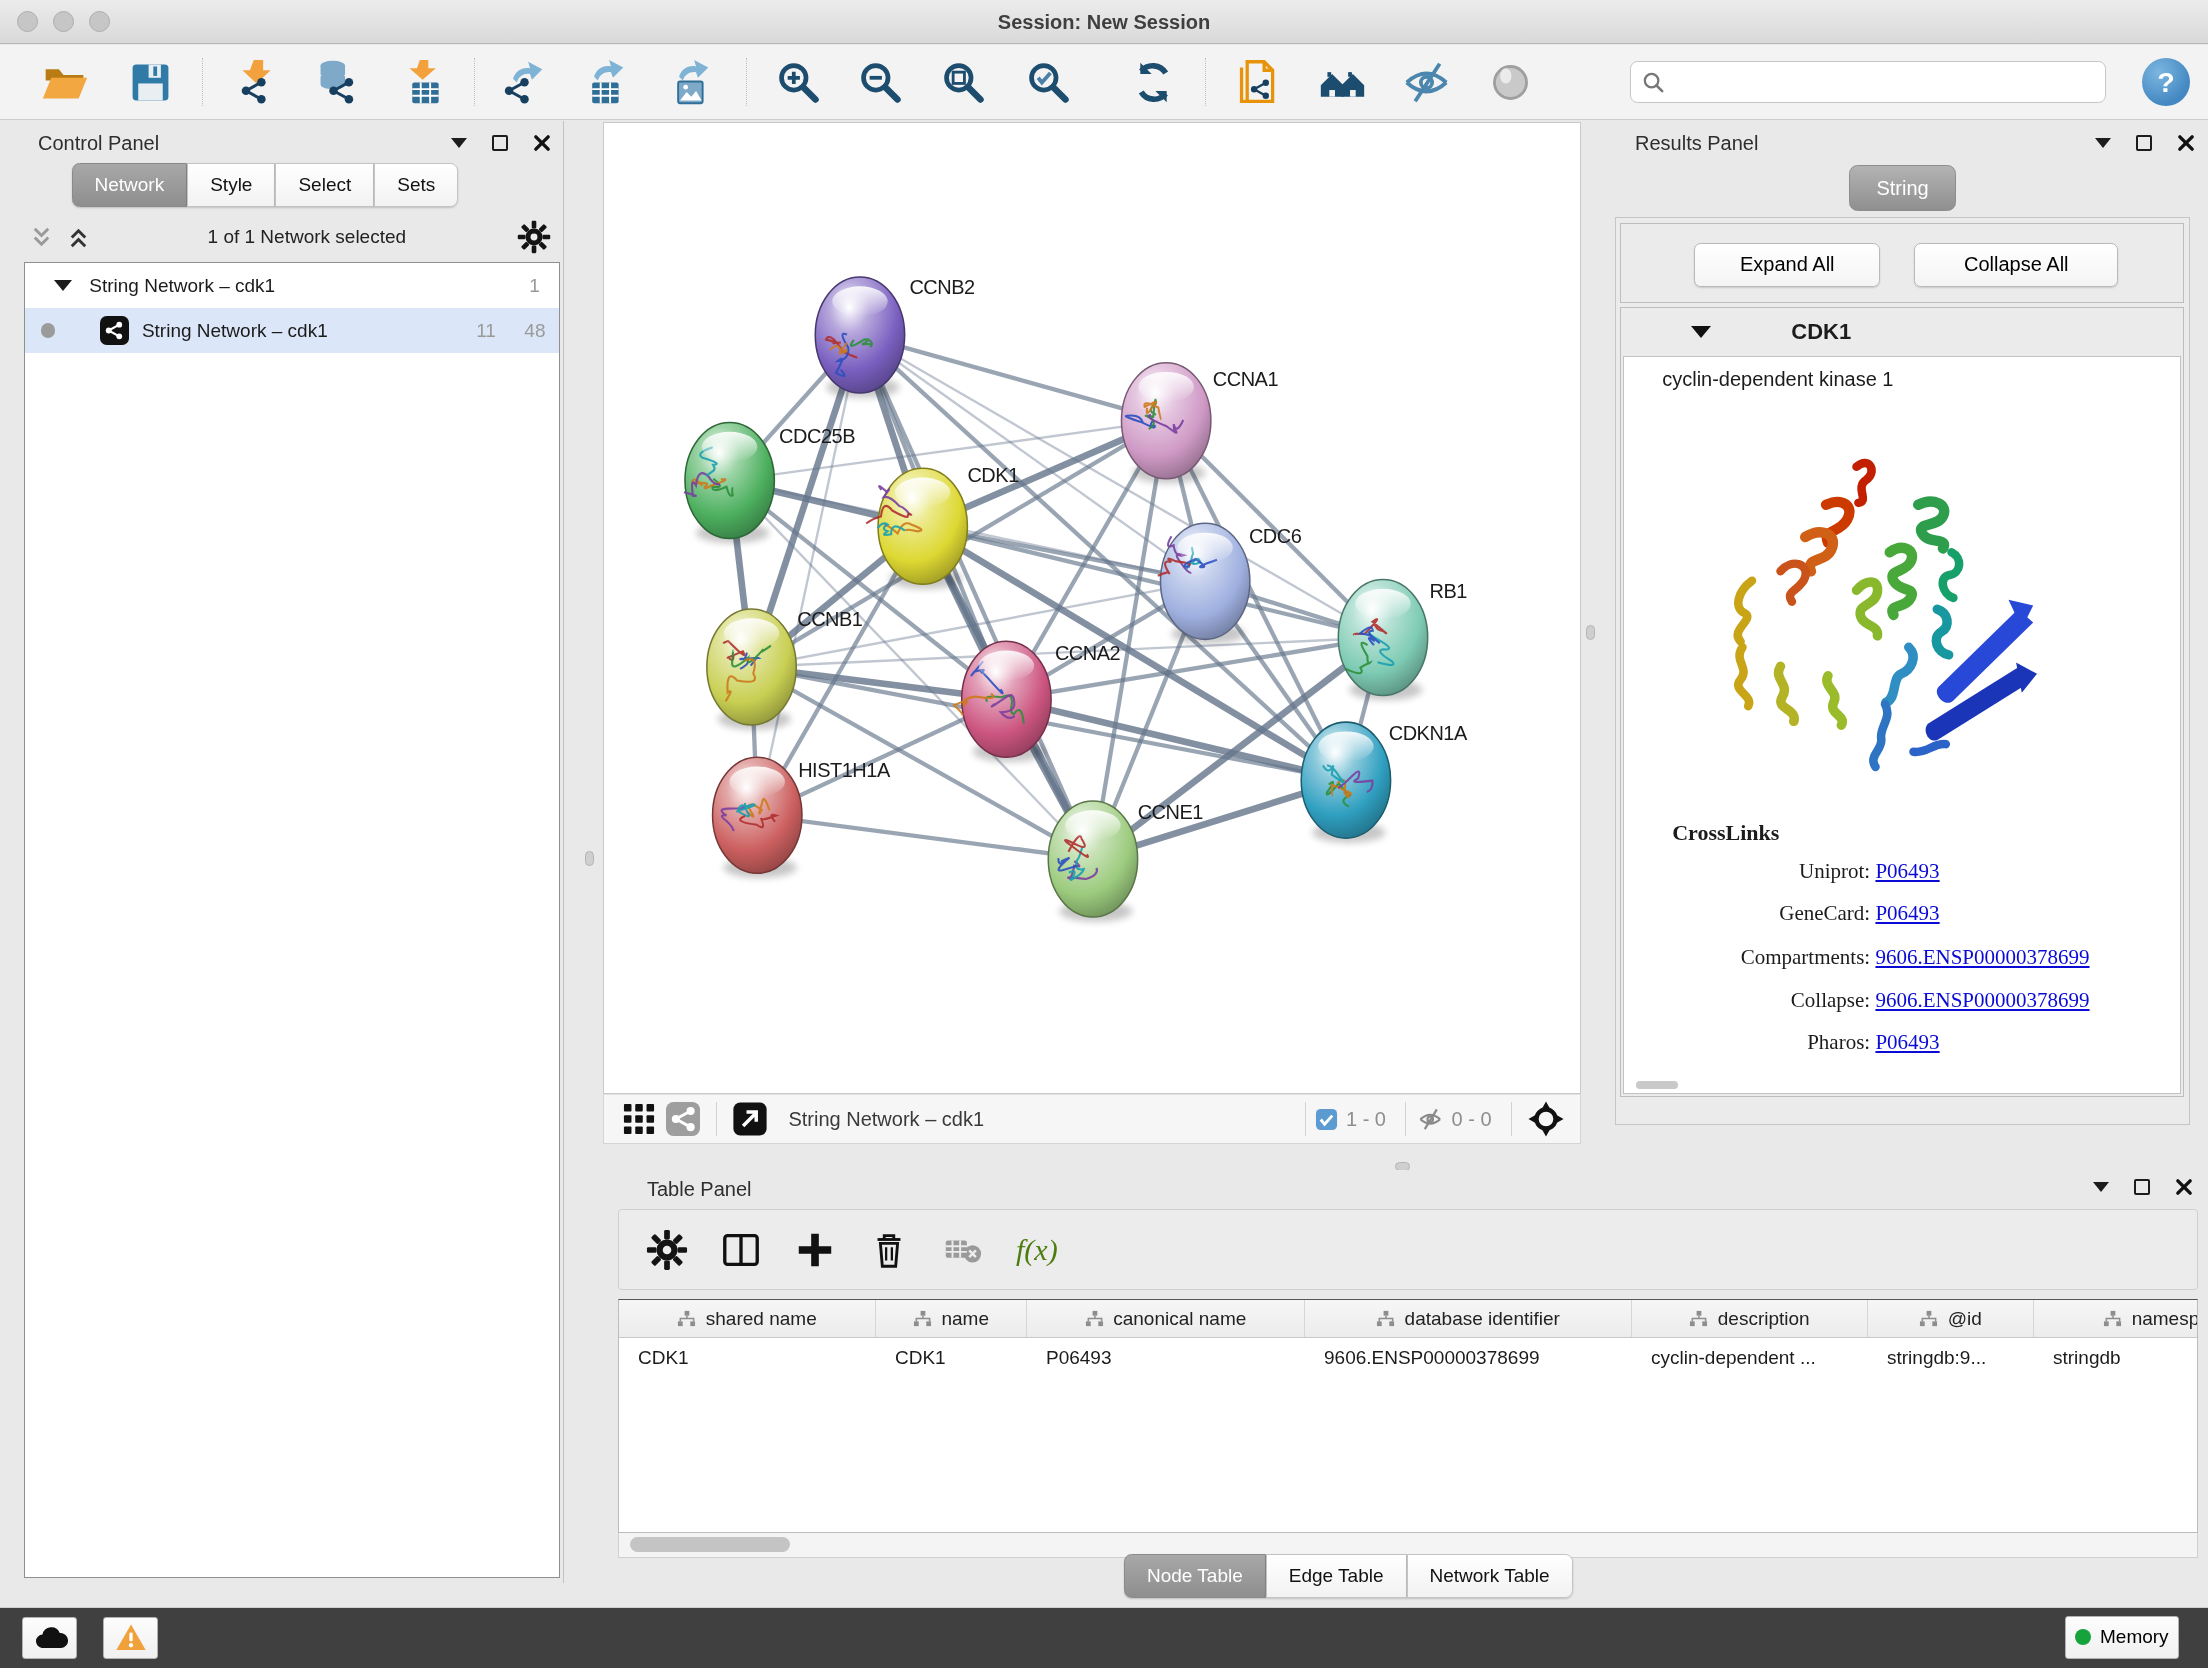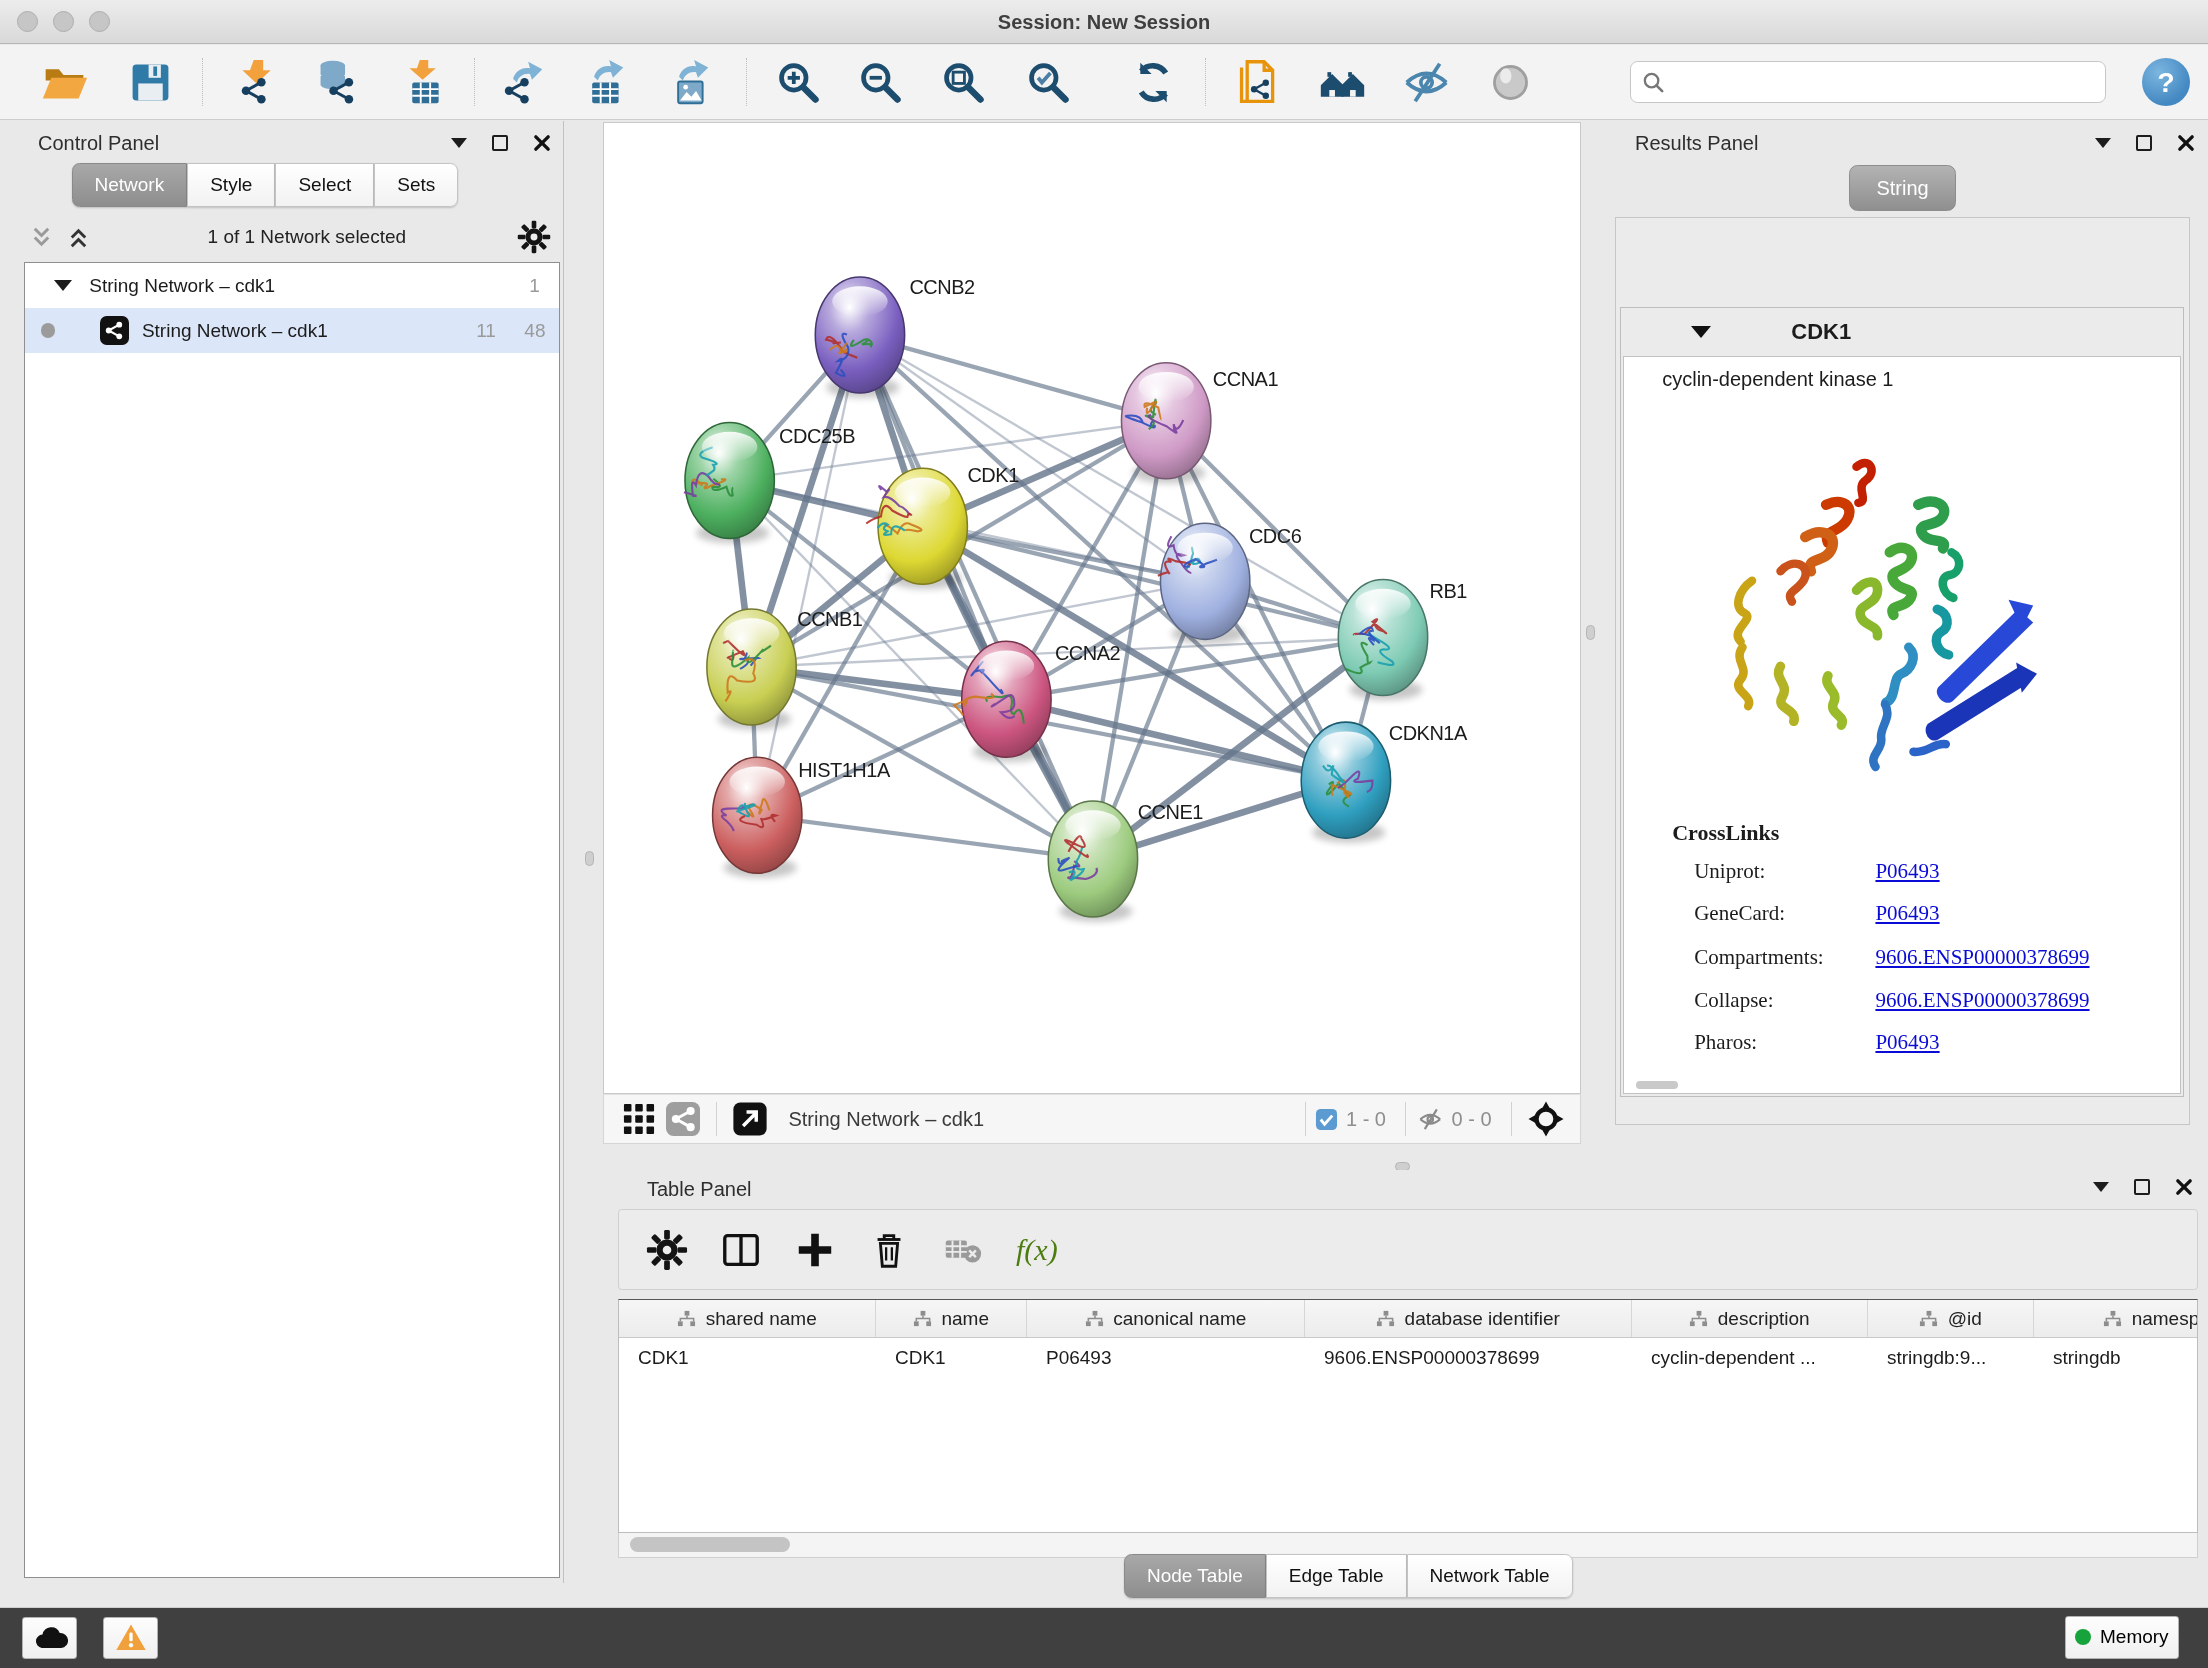"Expand All" div.rbtnrow { html: none -> <div> <button>Expand All</button> <button>Collapse All</button> </div> }
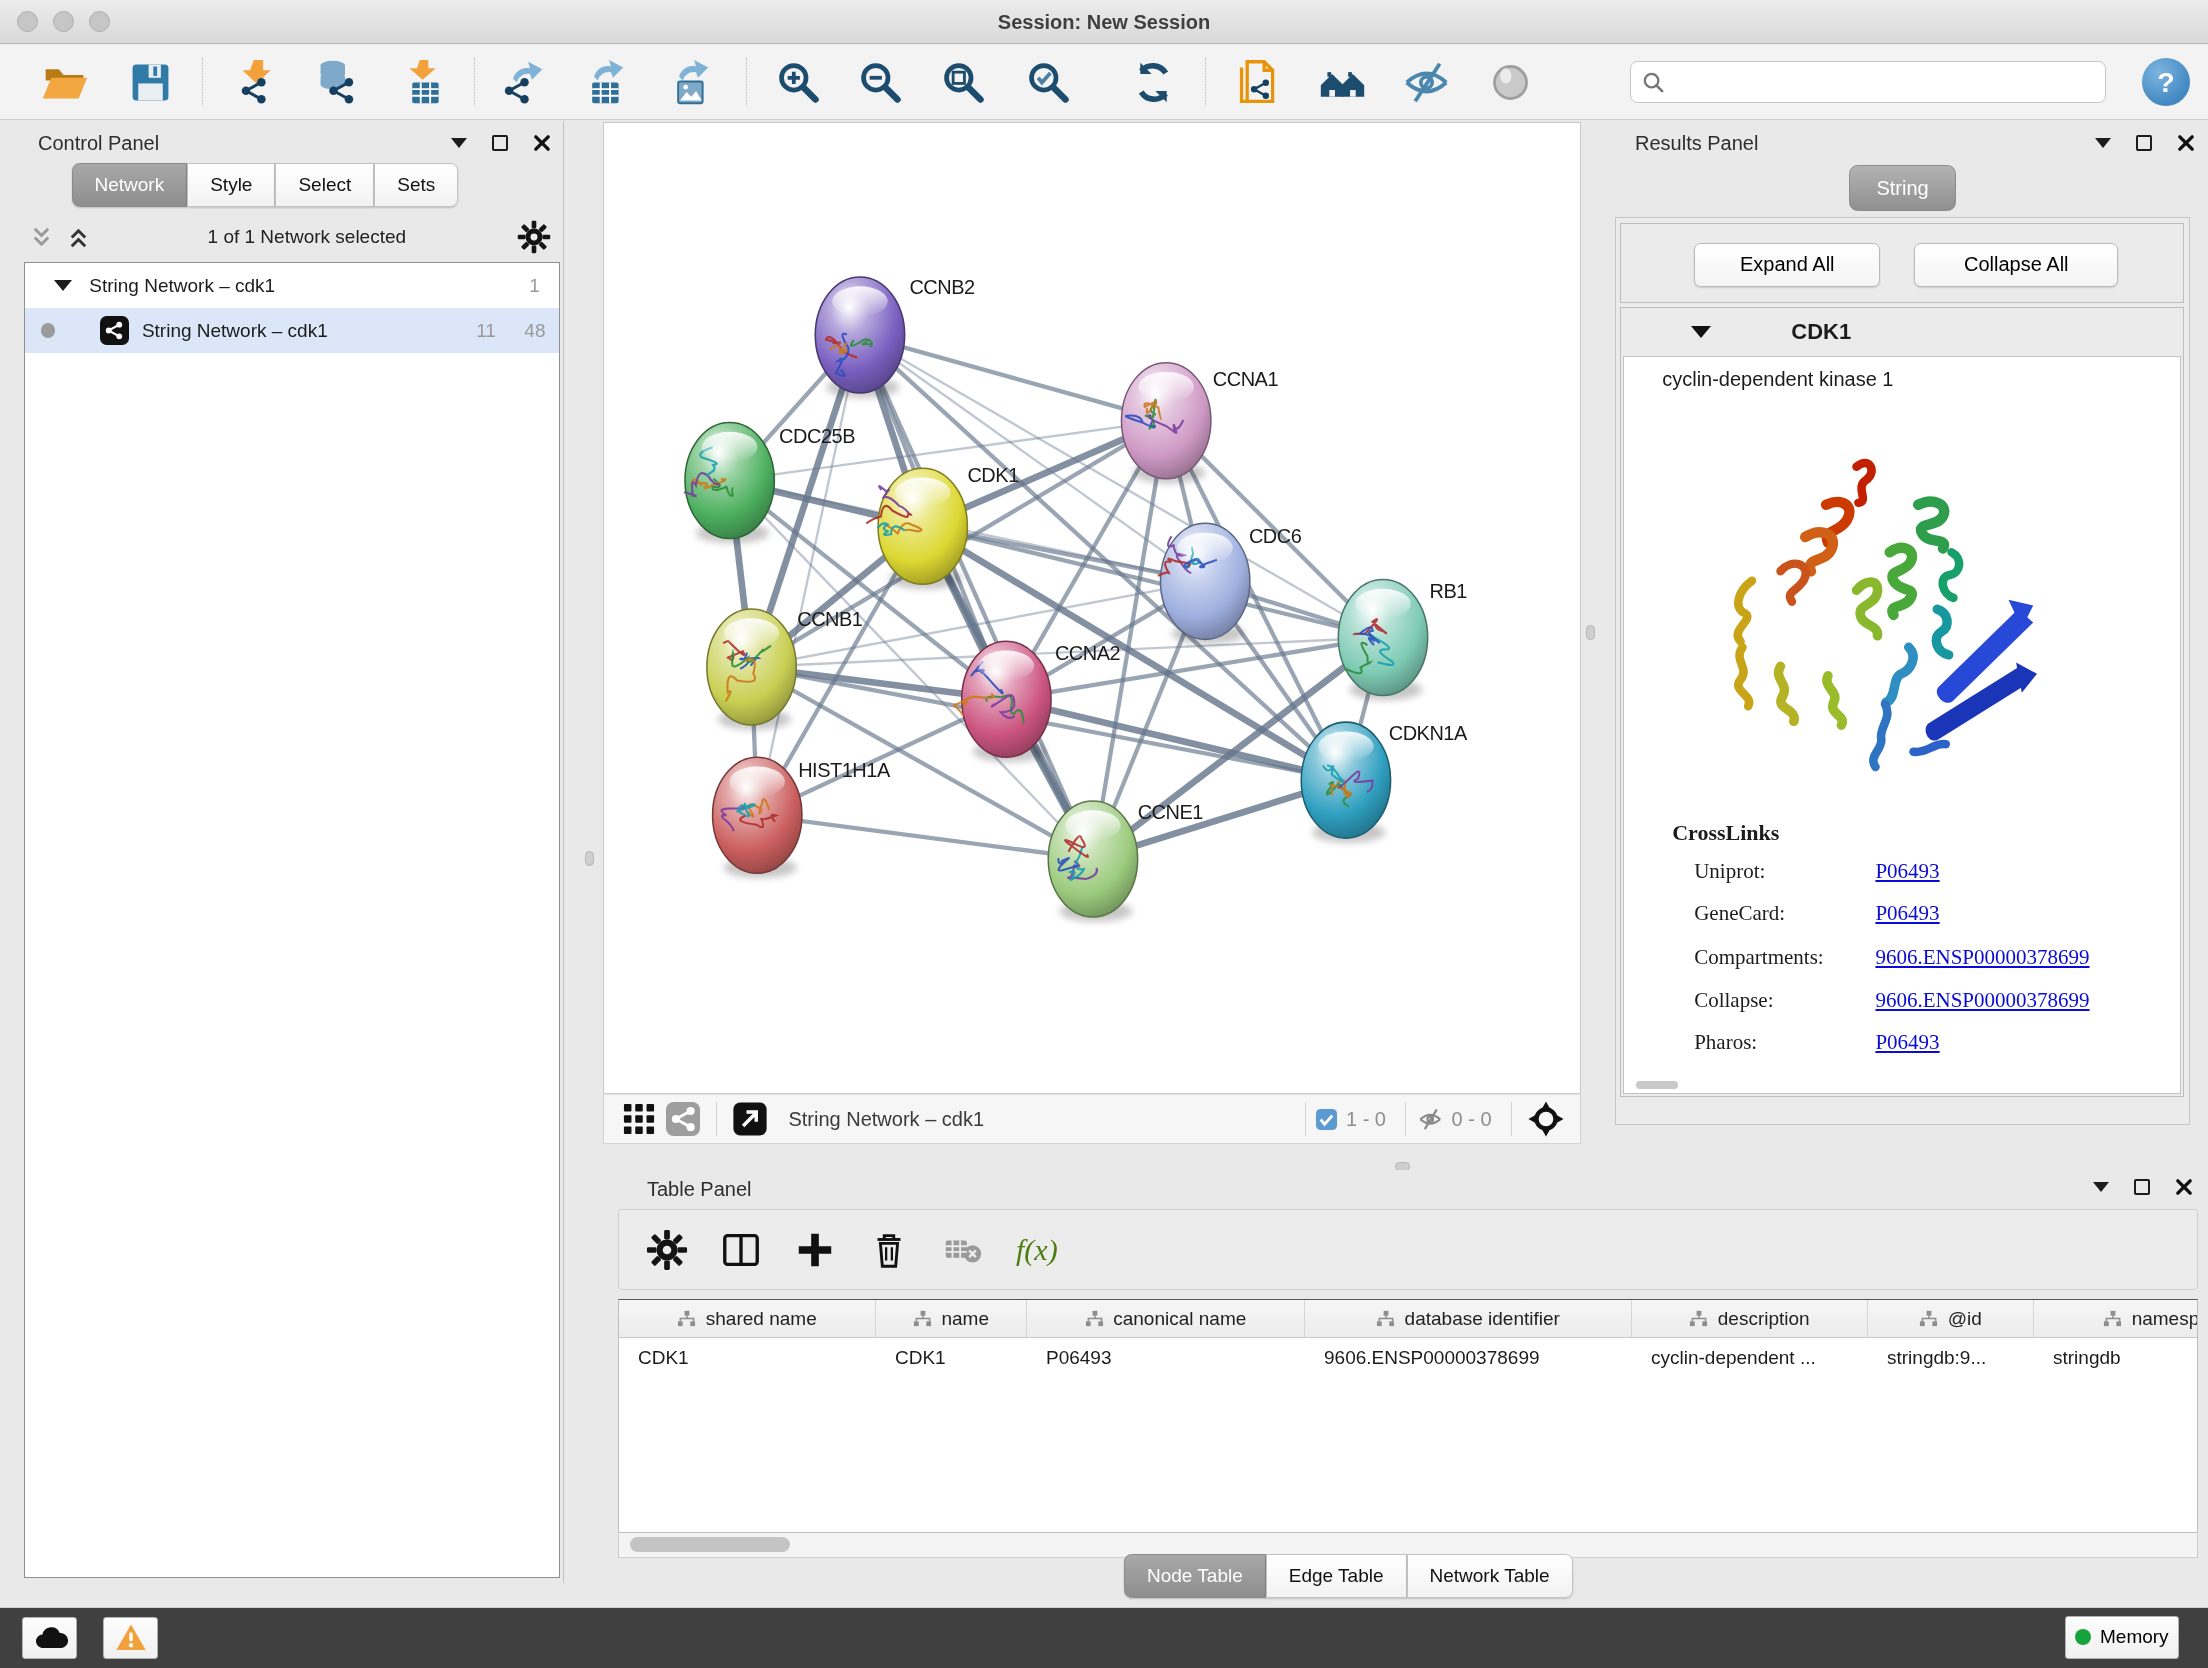"cyclin-dependent kinase 1" .rwhite { text-align: none -> right }
